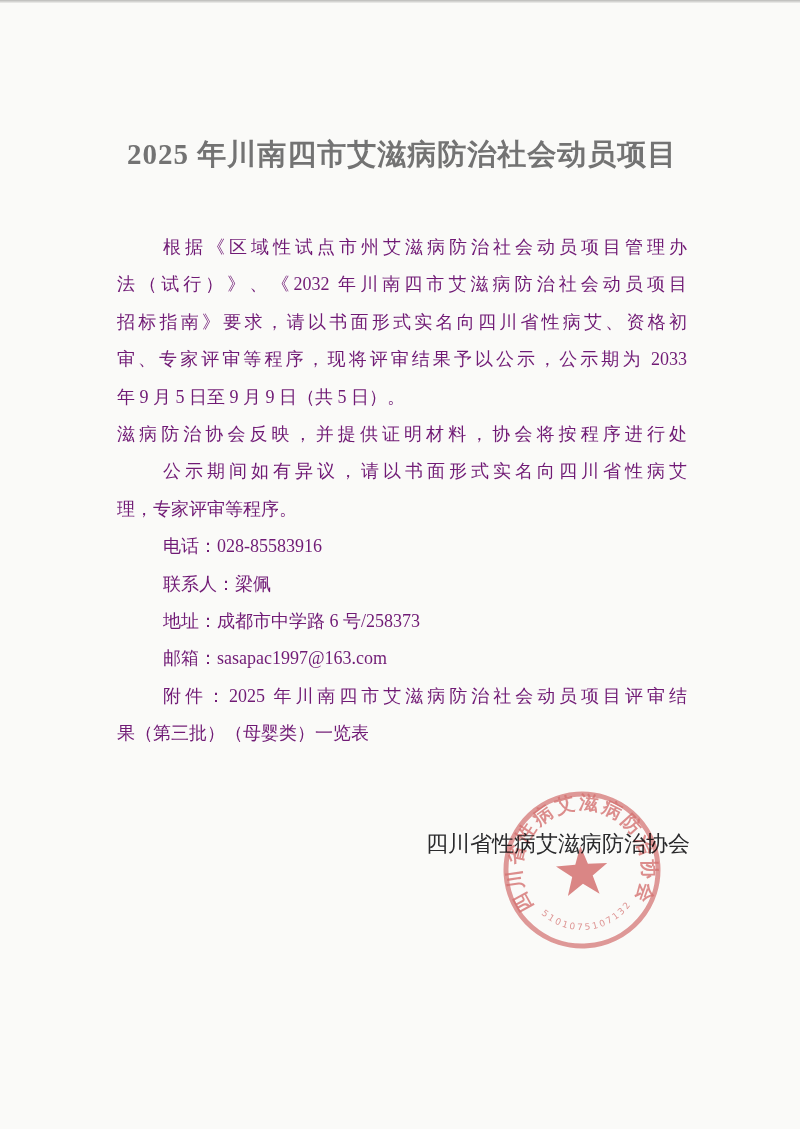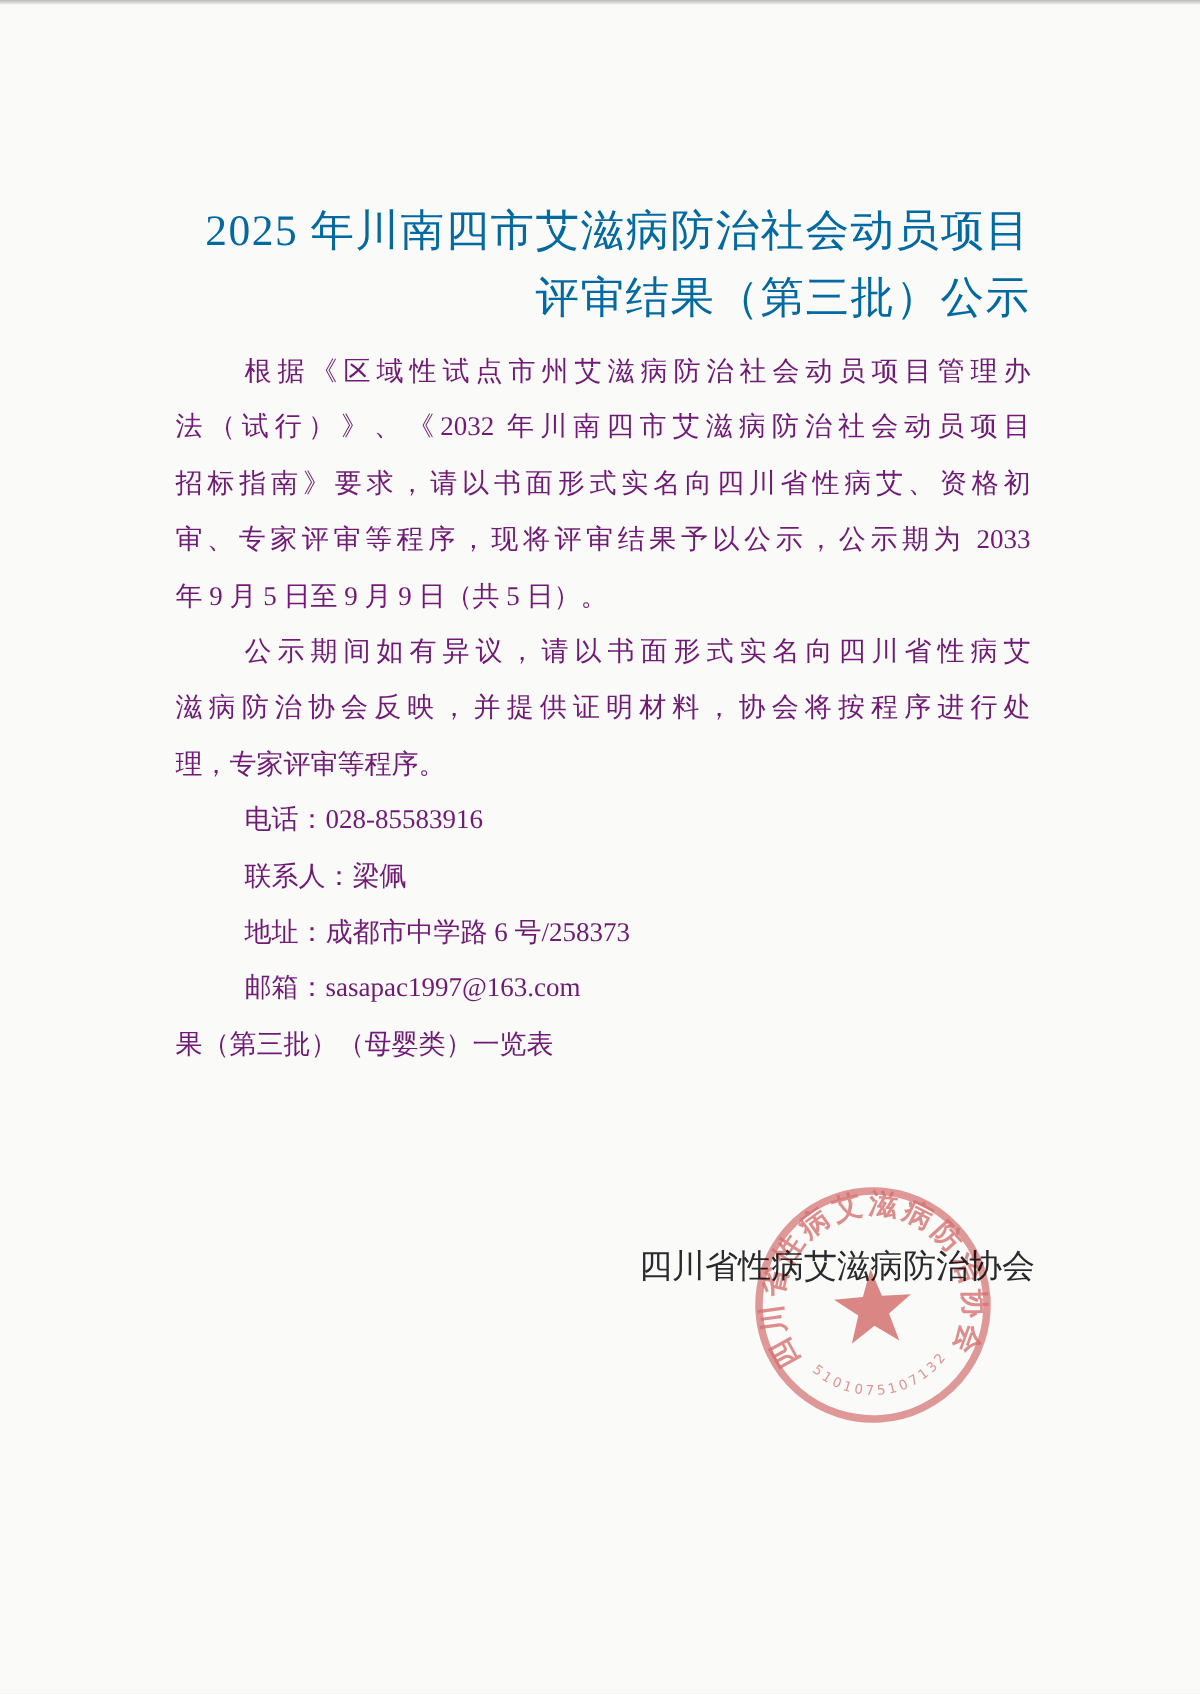"2025 年川南四市艾滋病防治社会动员项目" .title-block { color: #0369a1 -> #737373; font-weight: 400 -> 700; text-align: right -> center }
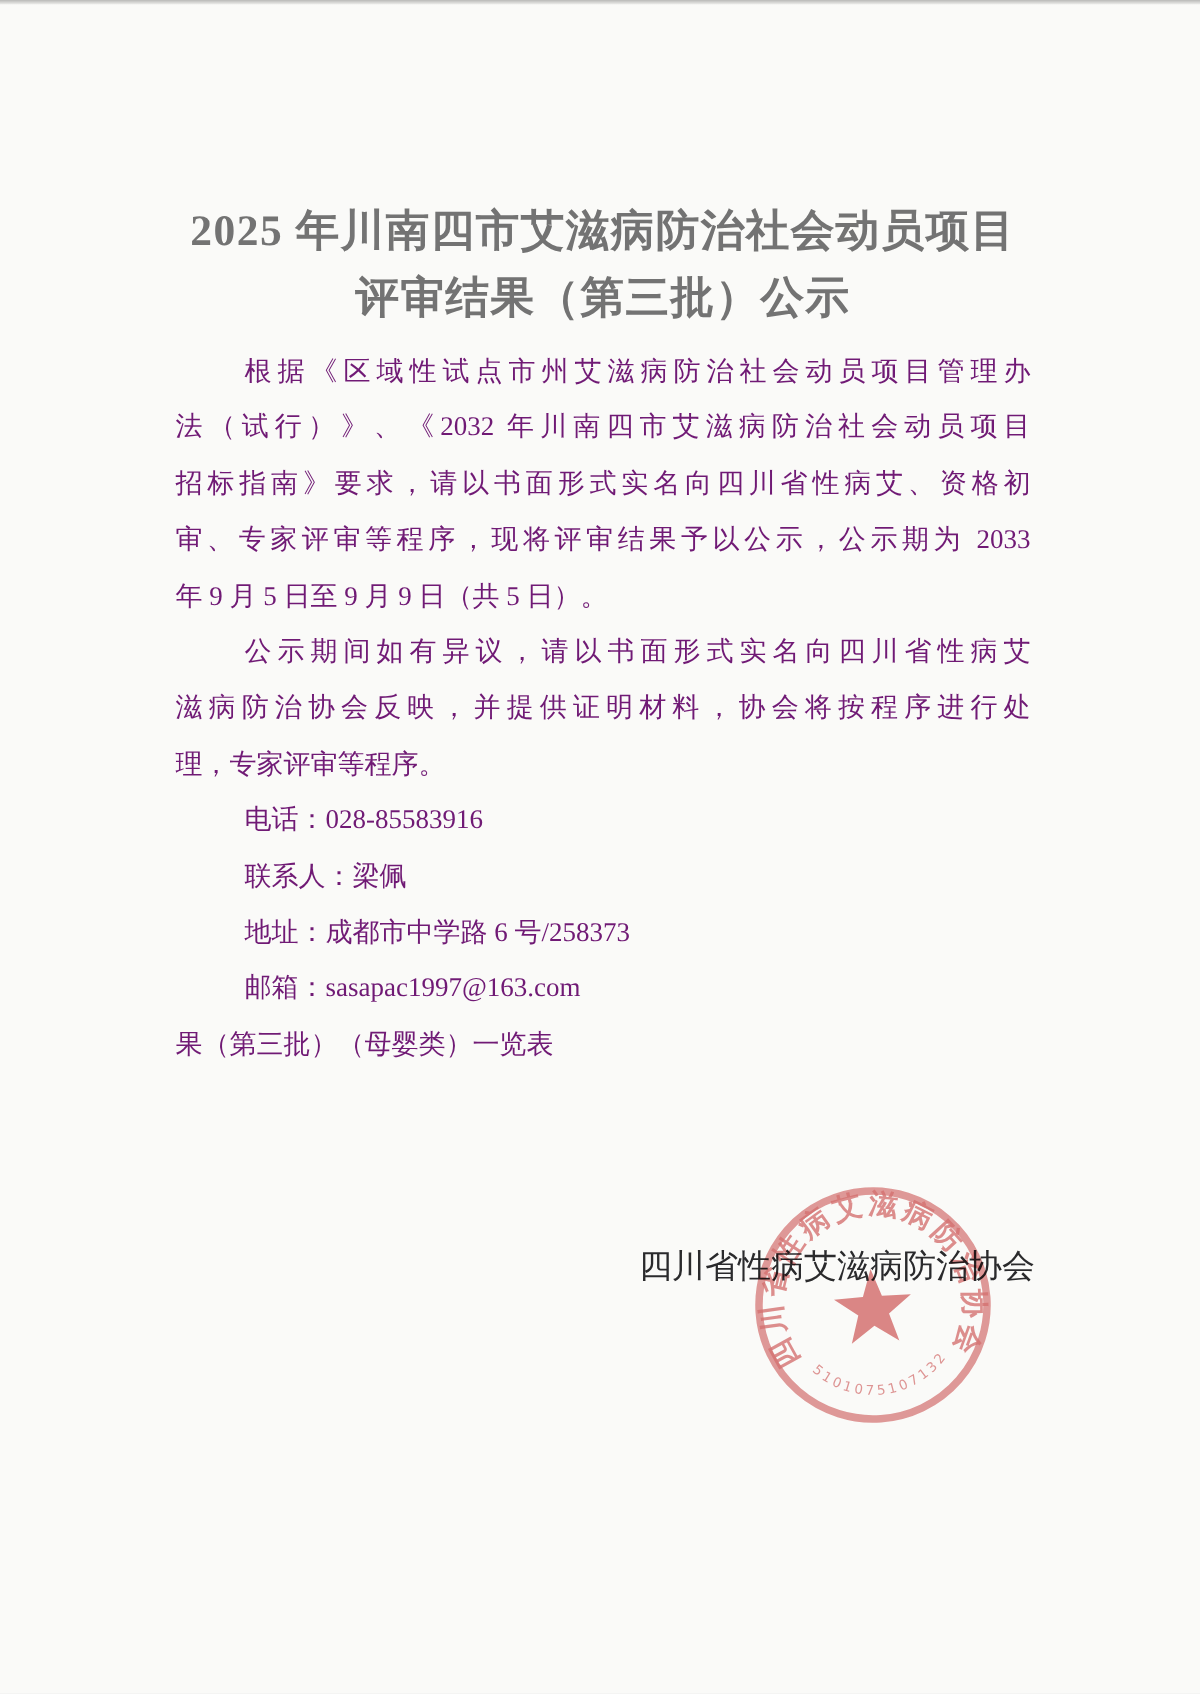"评审结果（第三批）公示" div.title-line { html: <div>评审结果（第三批）公示</div> -> none }
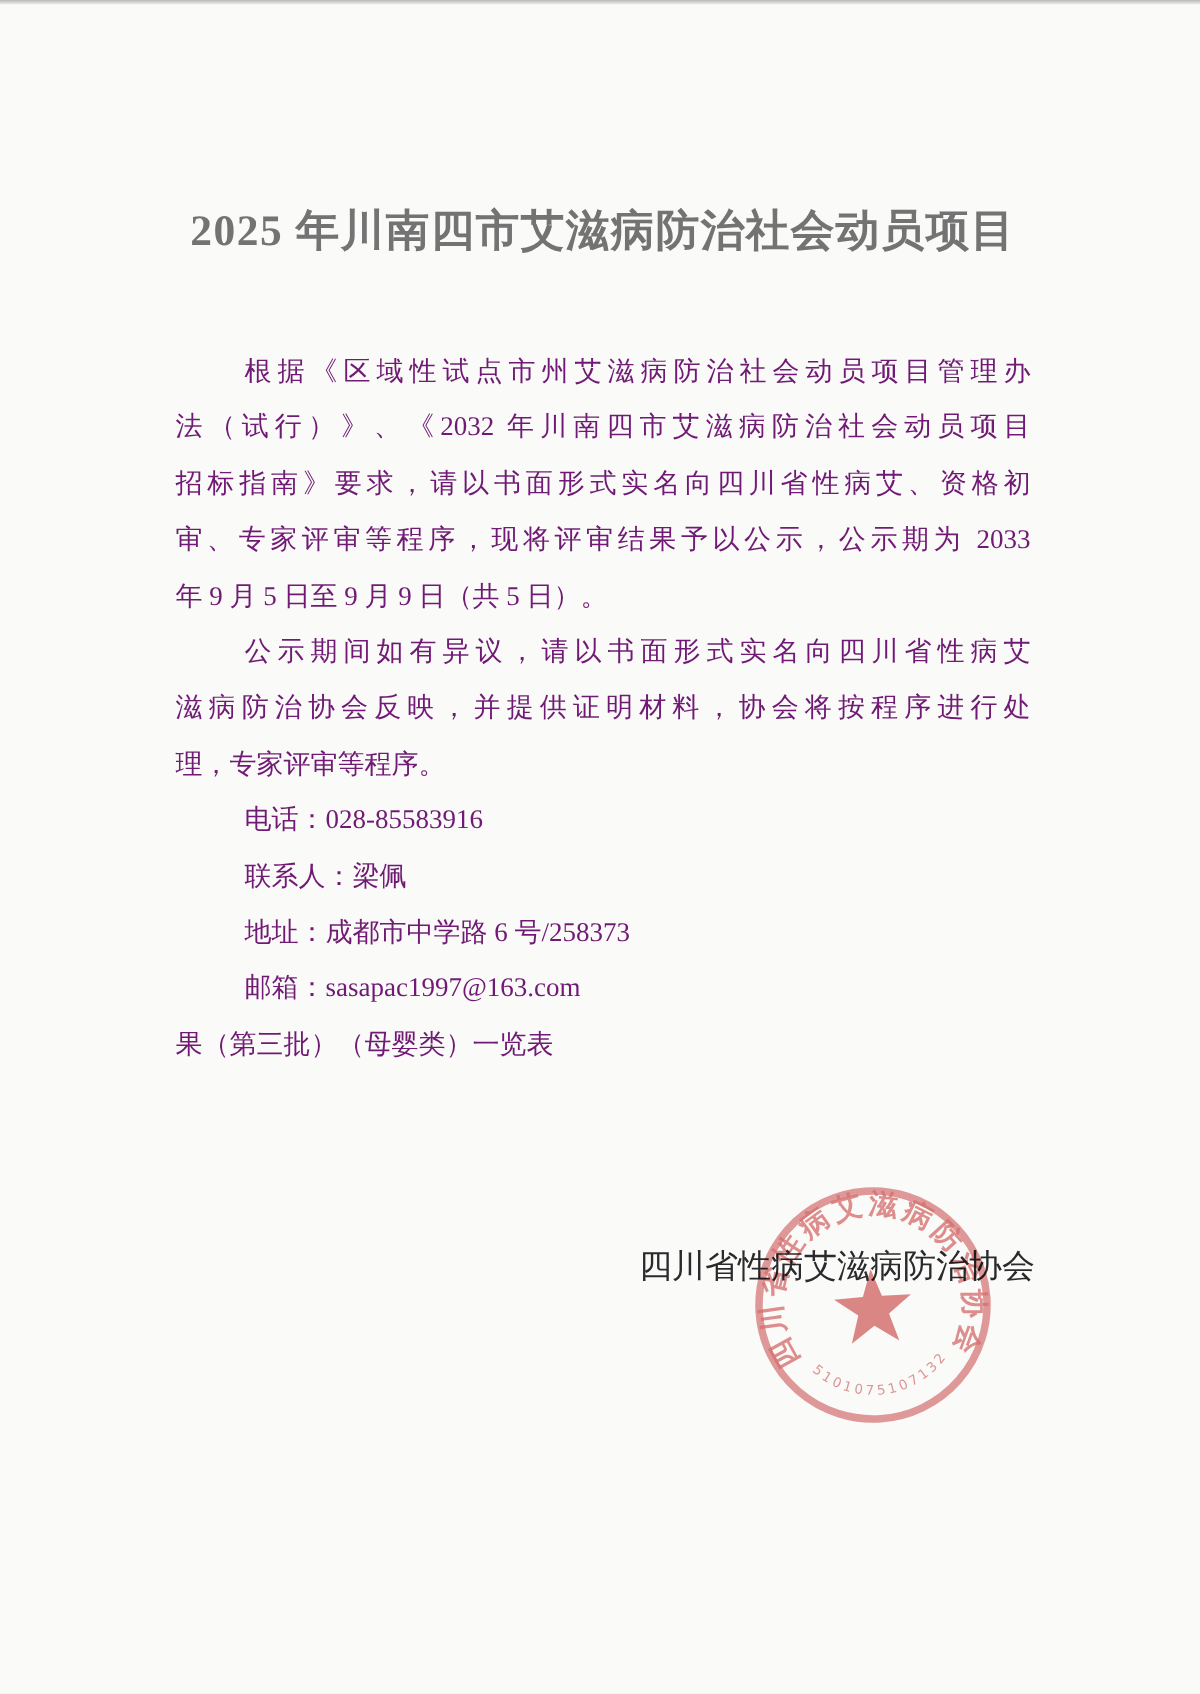"公示期间如有异议，请以书面形式实名向四川省性病艾" div.body-line { order: before "滋病防治协会反映，并提供证明材料，协会将按程序进行处" -> after "滋病防治协会反映，并提供证明材料，协会将按程序进行处" }
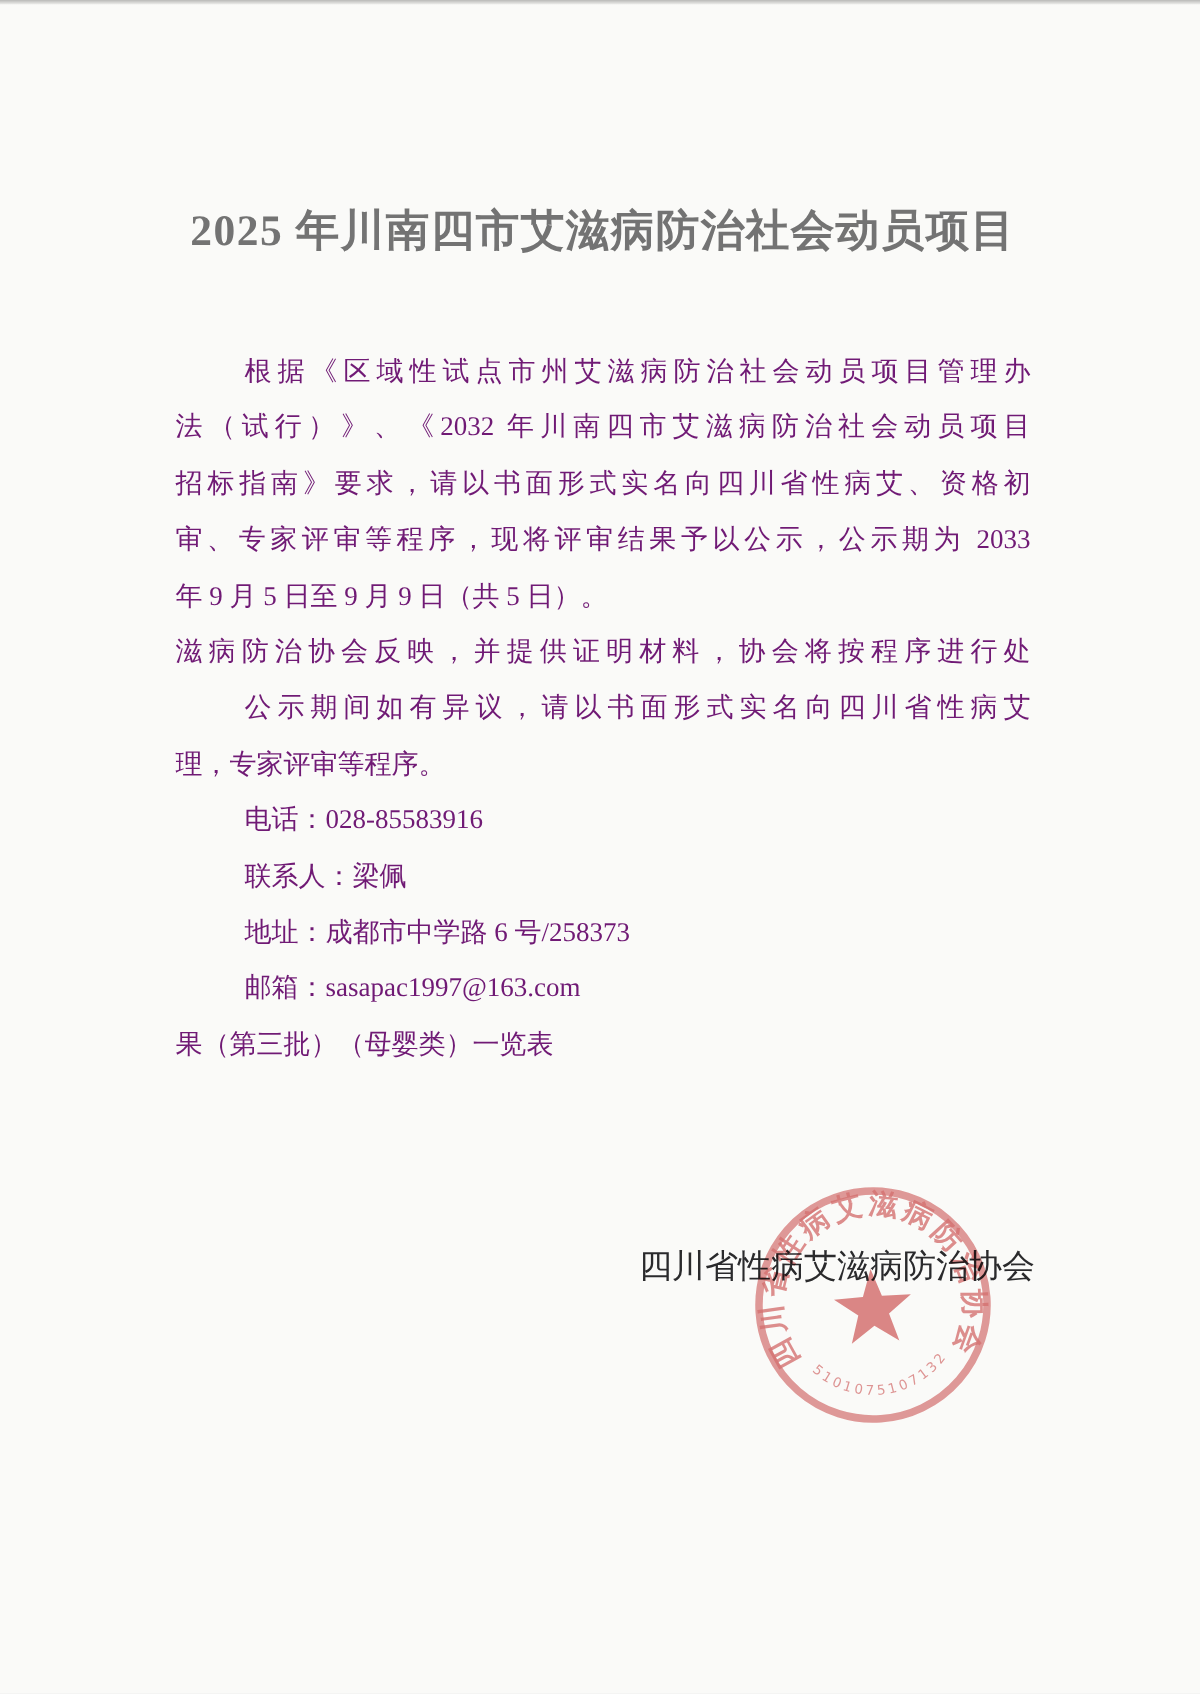"附件：2025 年川南四市艾滋病防治社会动员项目评审结" div.body-line { html: none -> <div>附件：2025 年川南四市艾滋病防治社会动员项目评审结</div> }
